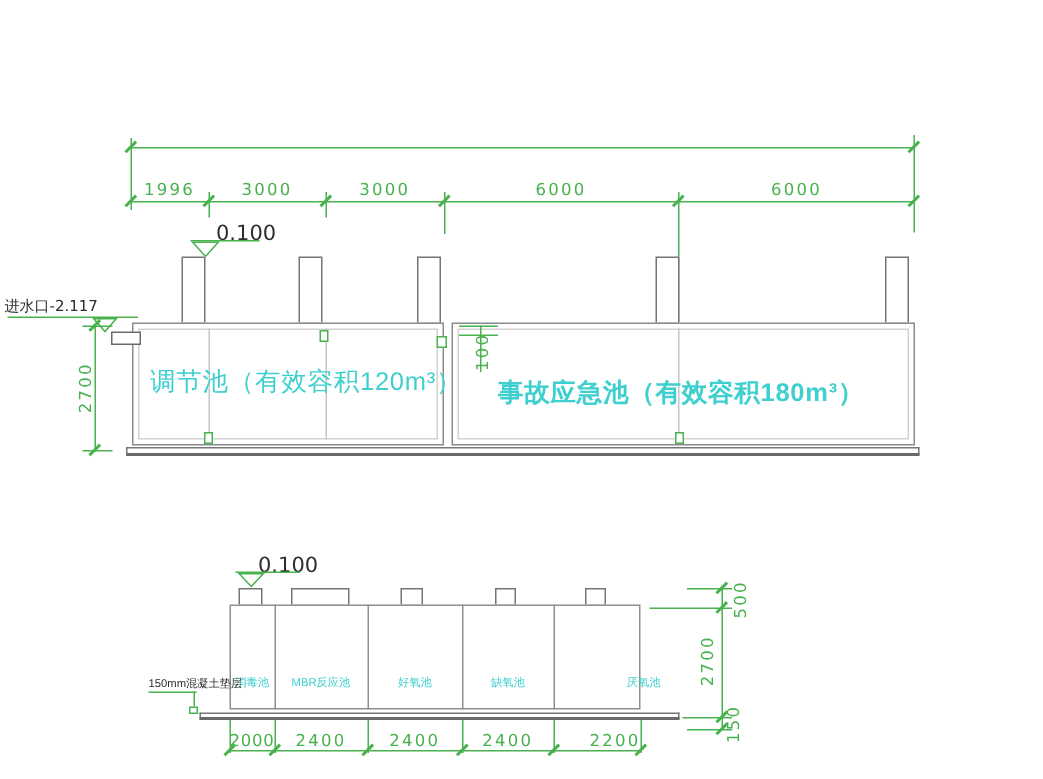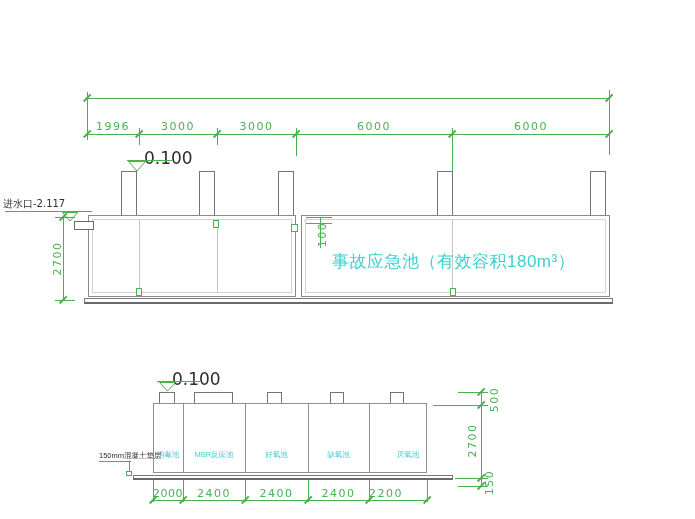"0.100" .dkt { font-size: 17px -> 14px }
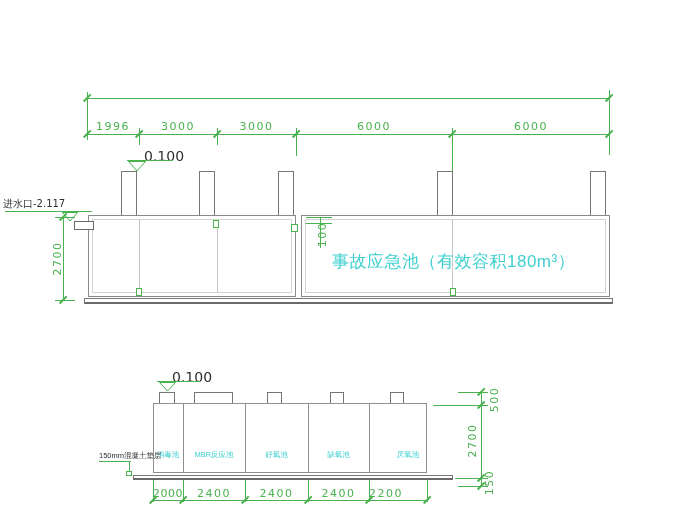"调节池（有效容积120m³）" div.cyan { html: none -> <div>调节池（有效容积120m³）</div> }
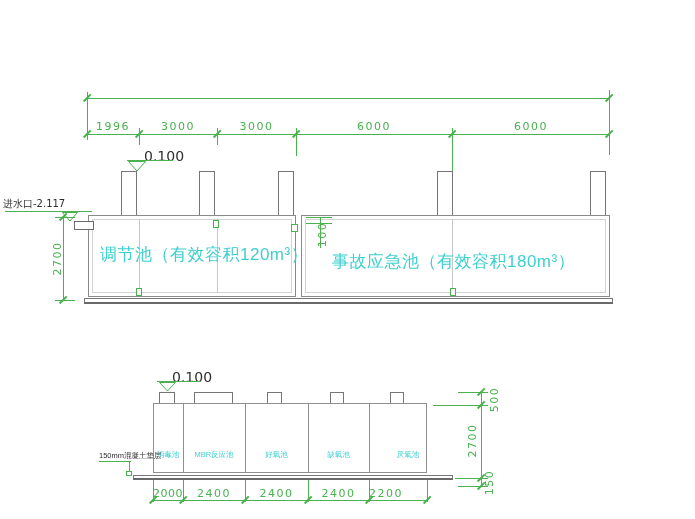"事故应急池（有效容积180m³）" div.cyan { font-weight: none -> bold }
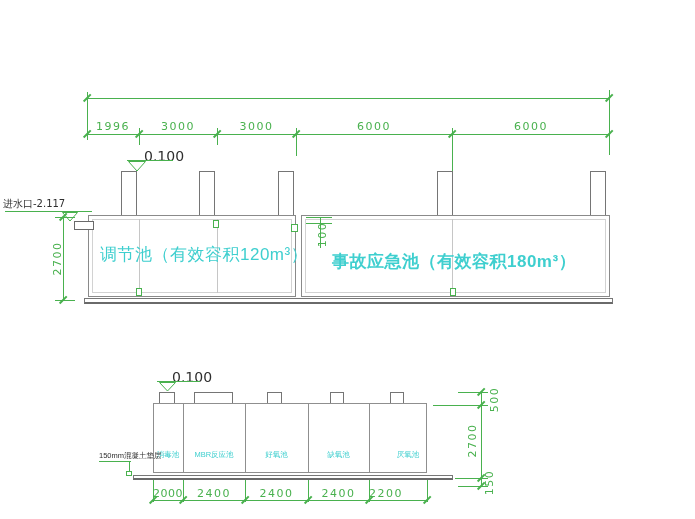"厌氧池" div.cyan-sm { left: 369px -> 390px }
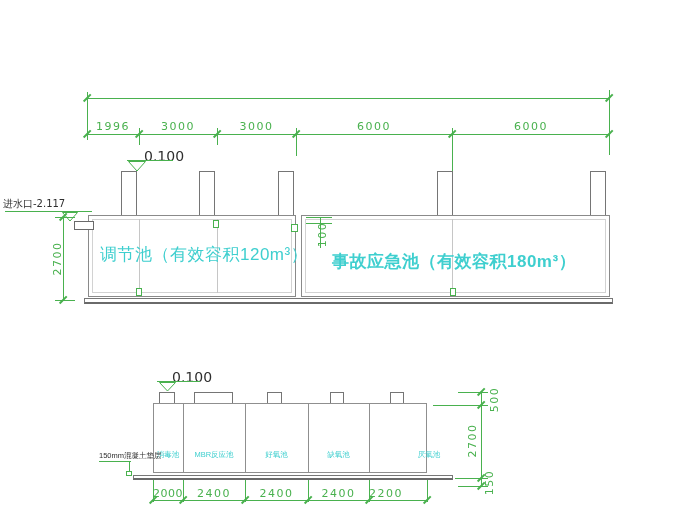"2200" div.gt { text-align: left -> right }
